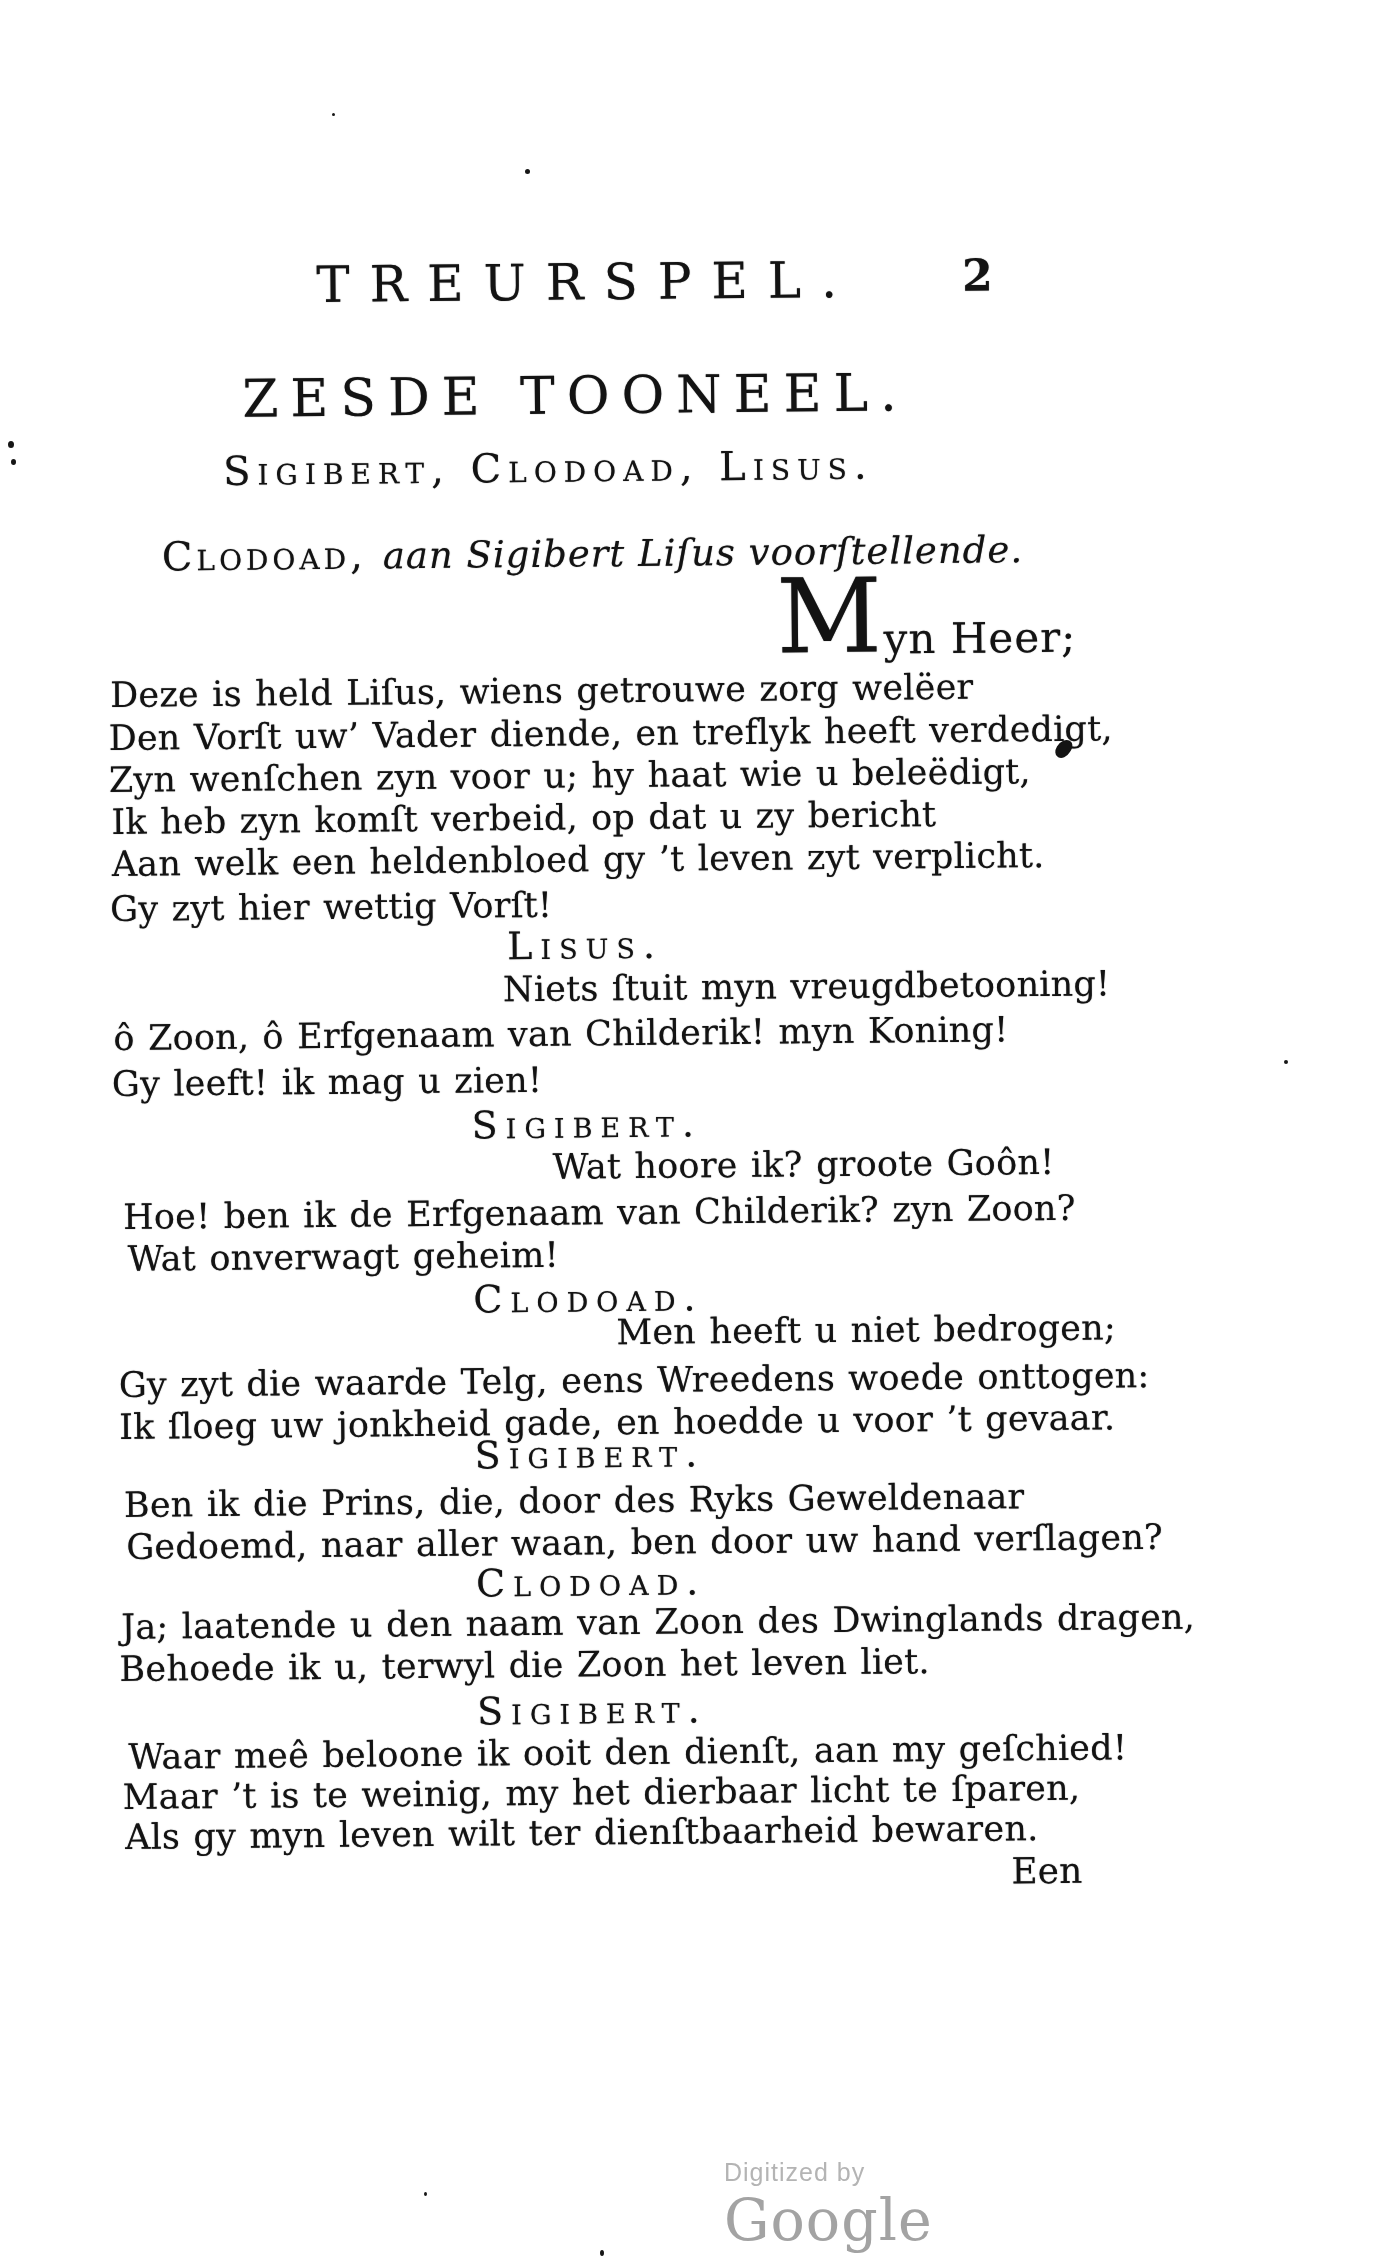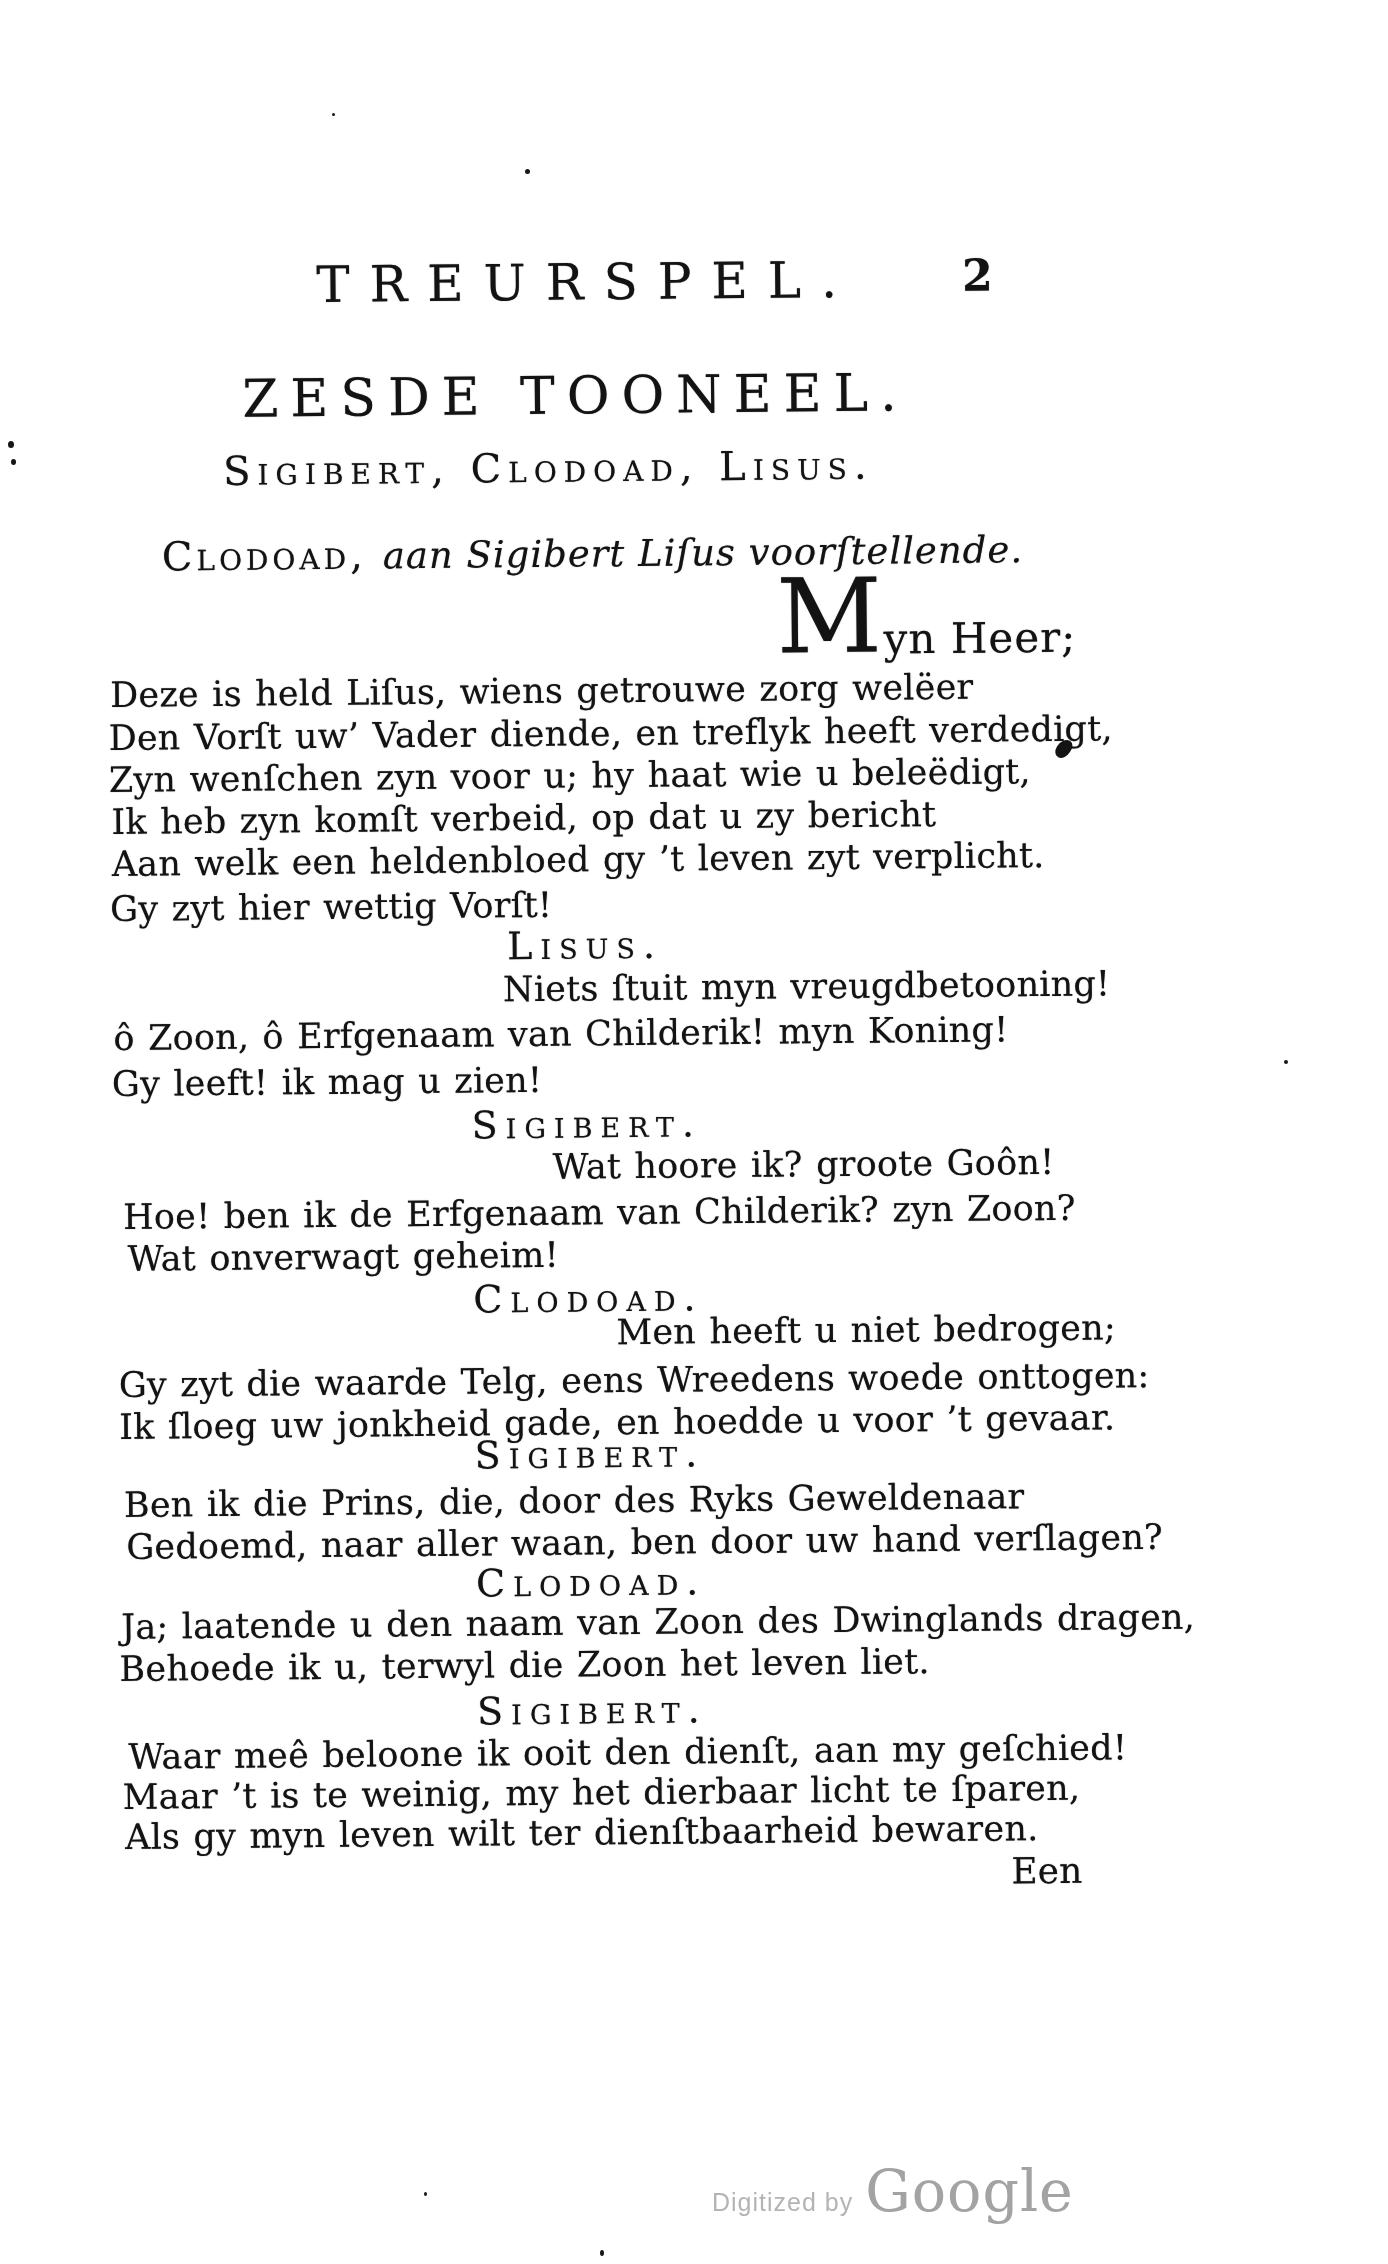"Digitized by" .watermark { flex-direction: none -> column }
